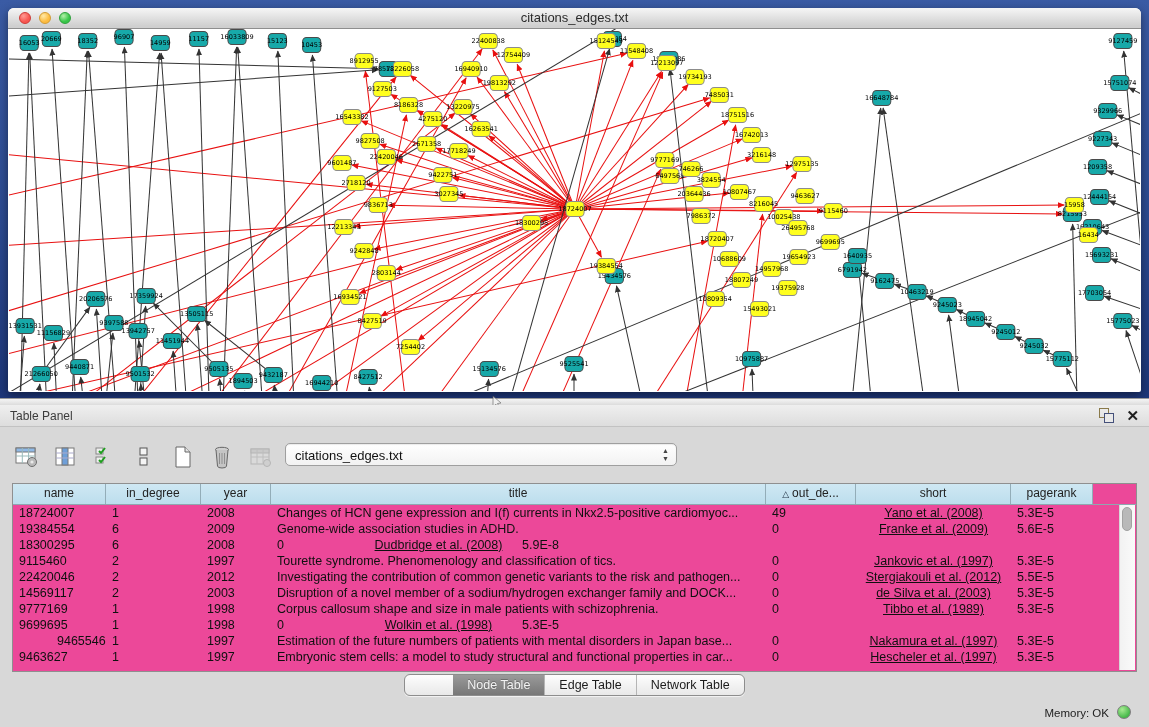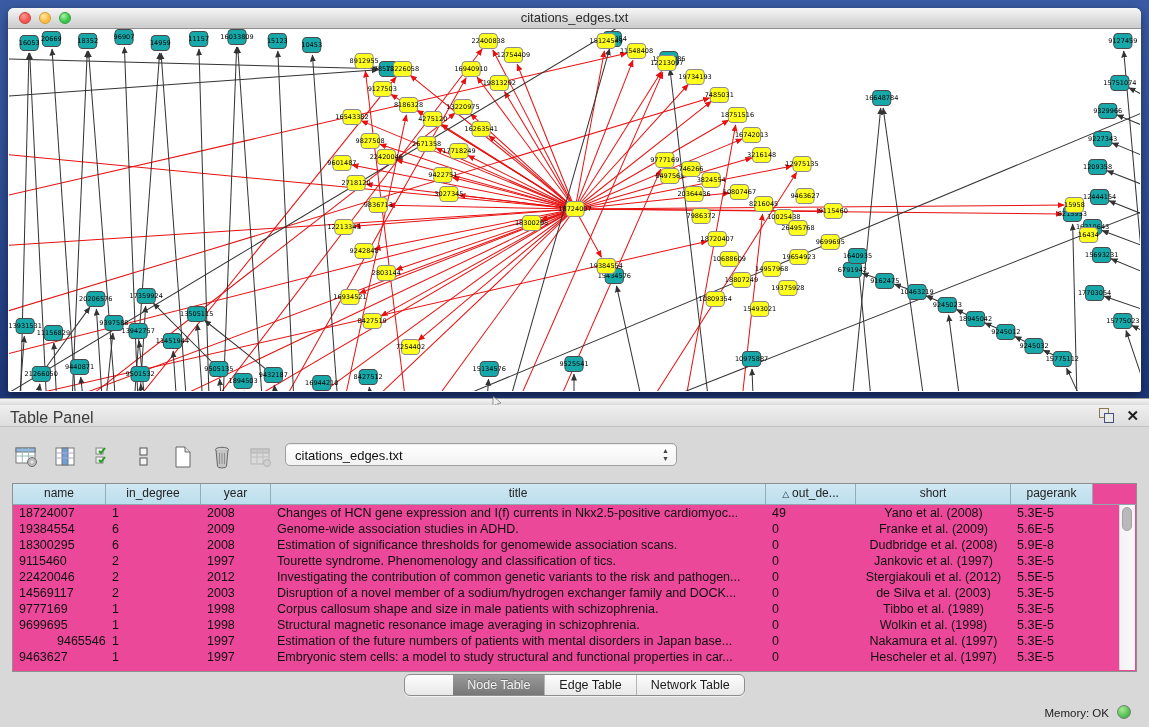"Table Panel" .panel-header .ph-title { font-size: 16px -> 12px }
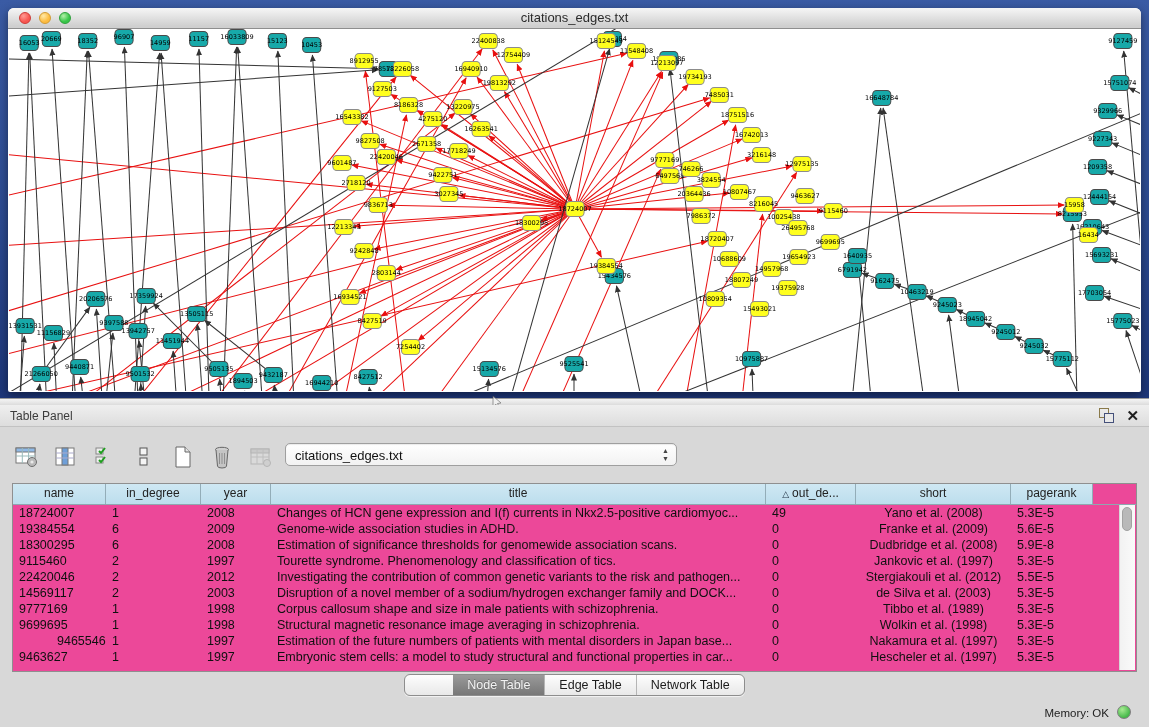"Yano et al. (2008)" .td.center { text-decoration: none -> underline }
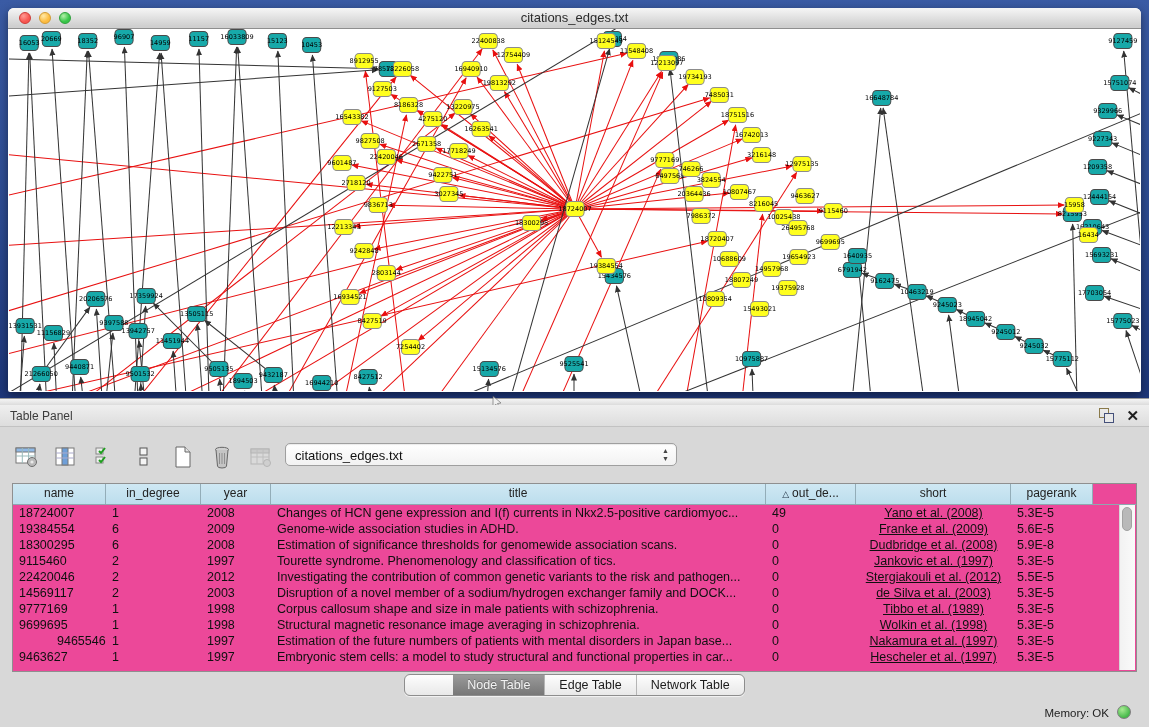"Estimation of significance thresholds" div.td { html: <div>Estimation of significance thresholds for genomewide association scans.</div> -> none }
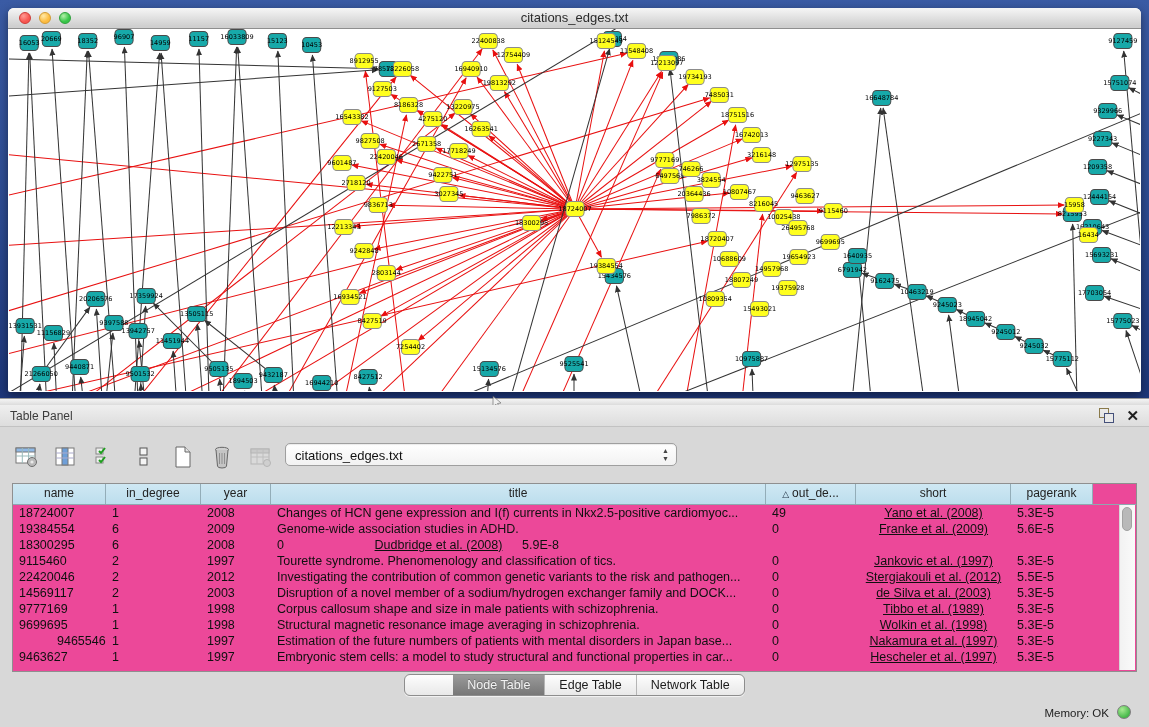"Structural magnetic resonance image" div.td { html: <div>Structural magnetic resonance image averaging in schizophrenia.</div> -> none }
